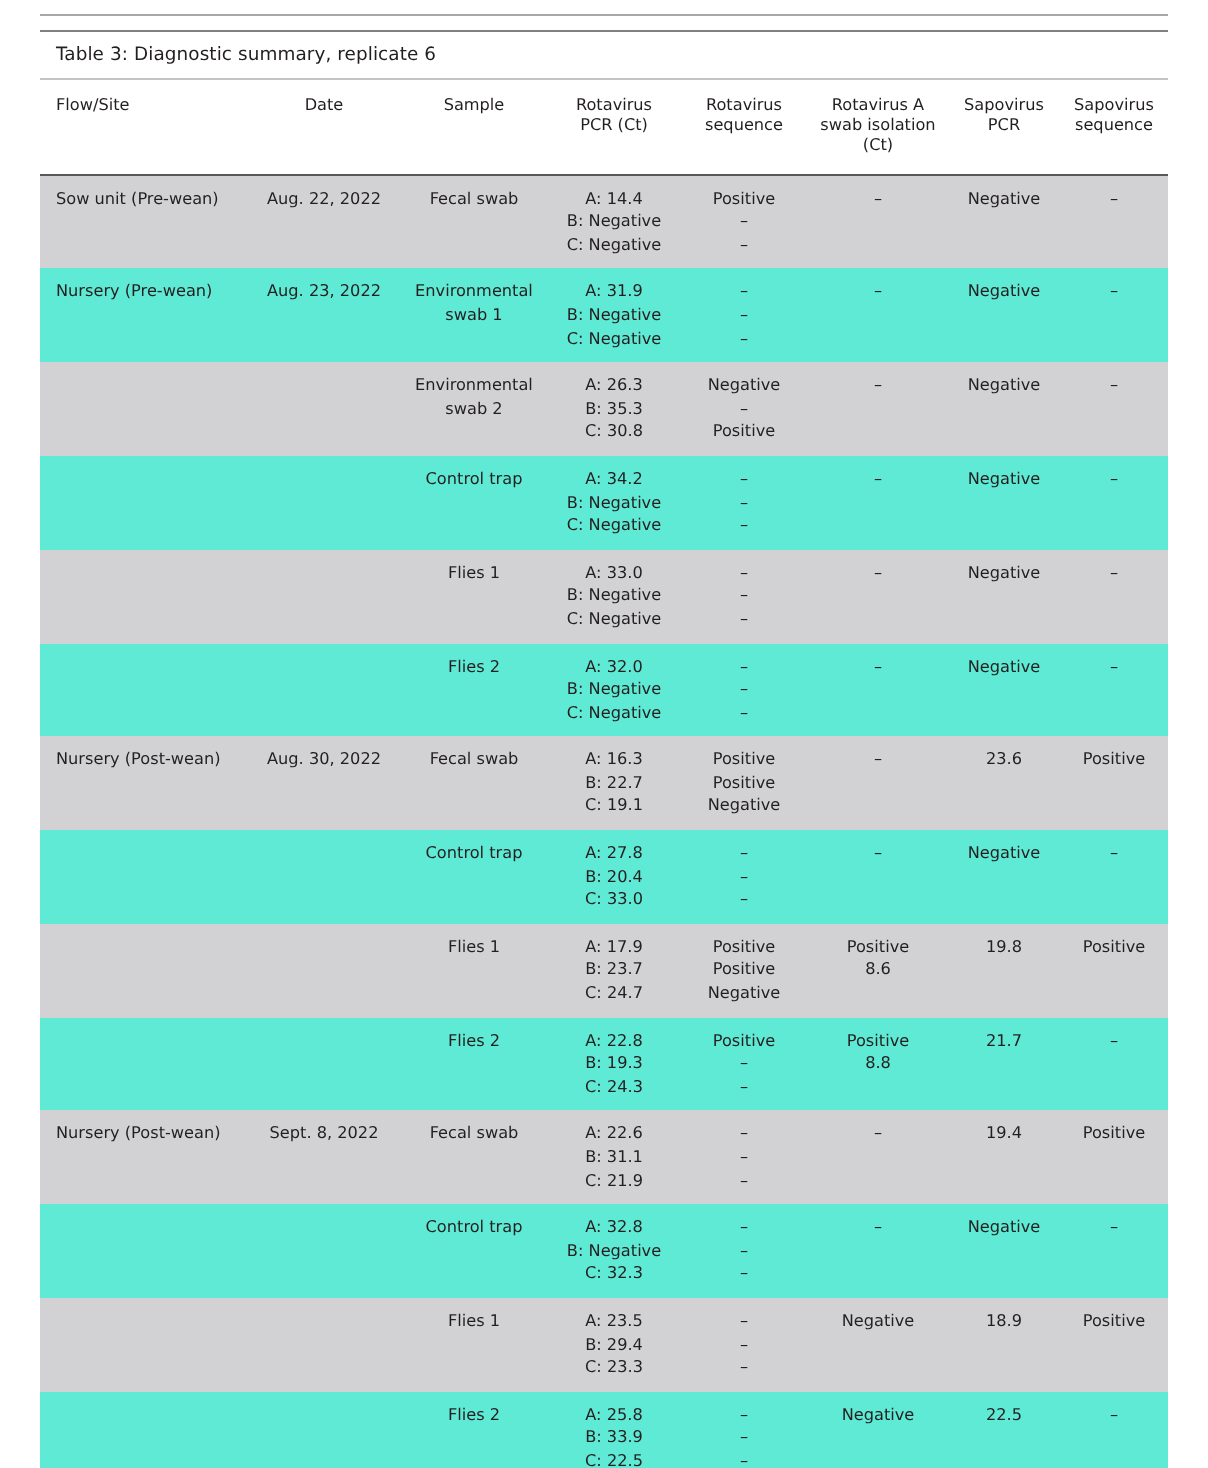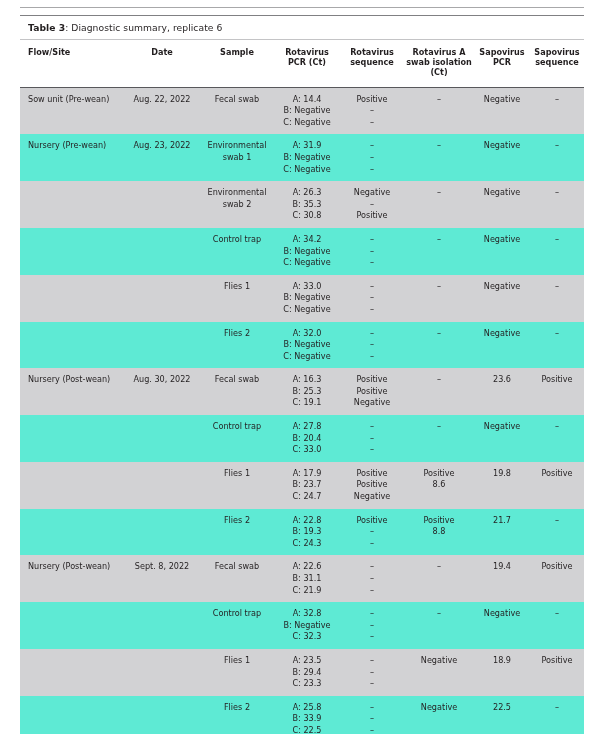"Table 3" .caption b { font-weight: bold -> normal }
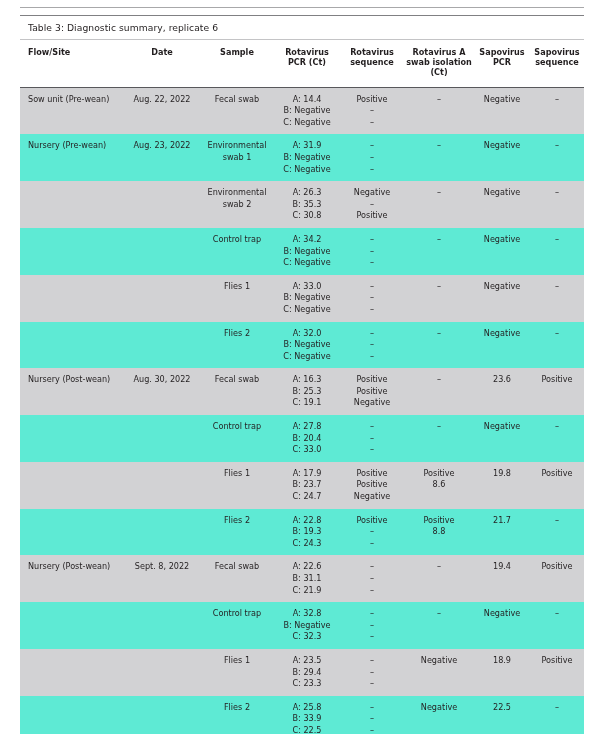"Flow/Site" table.tbl th { font-weight: bold -> normal }
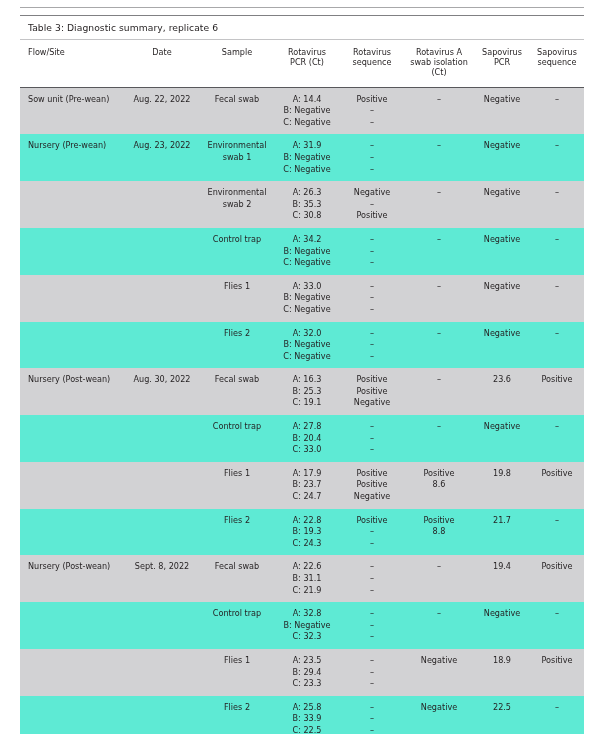"B: 25.3" span { text: 25.3 -> 22.7 }
